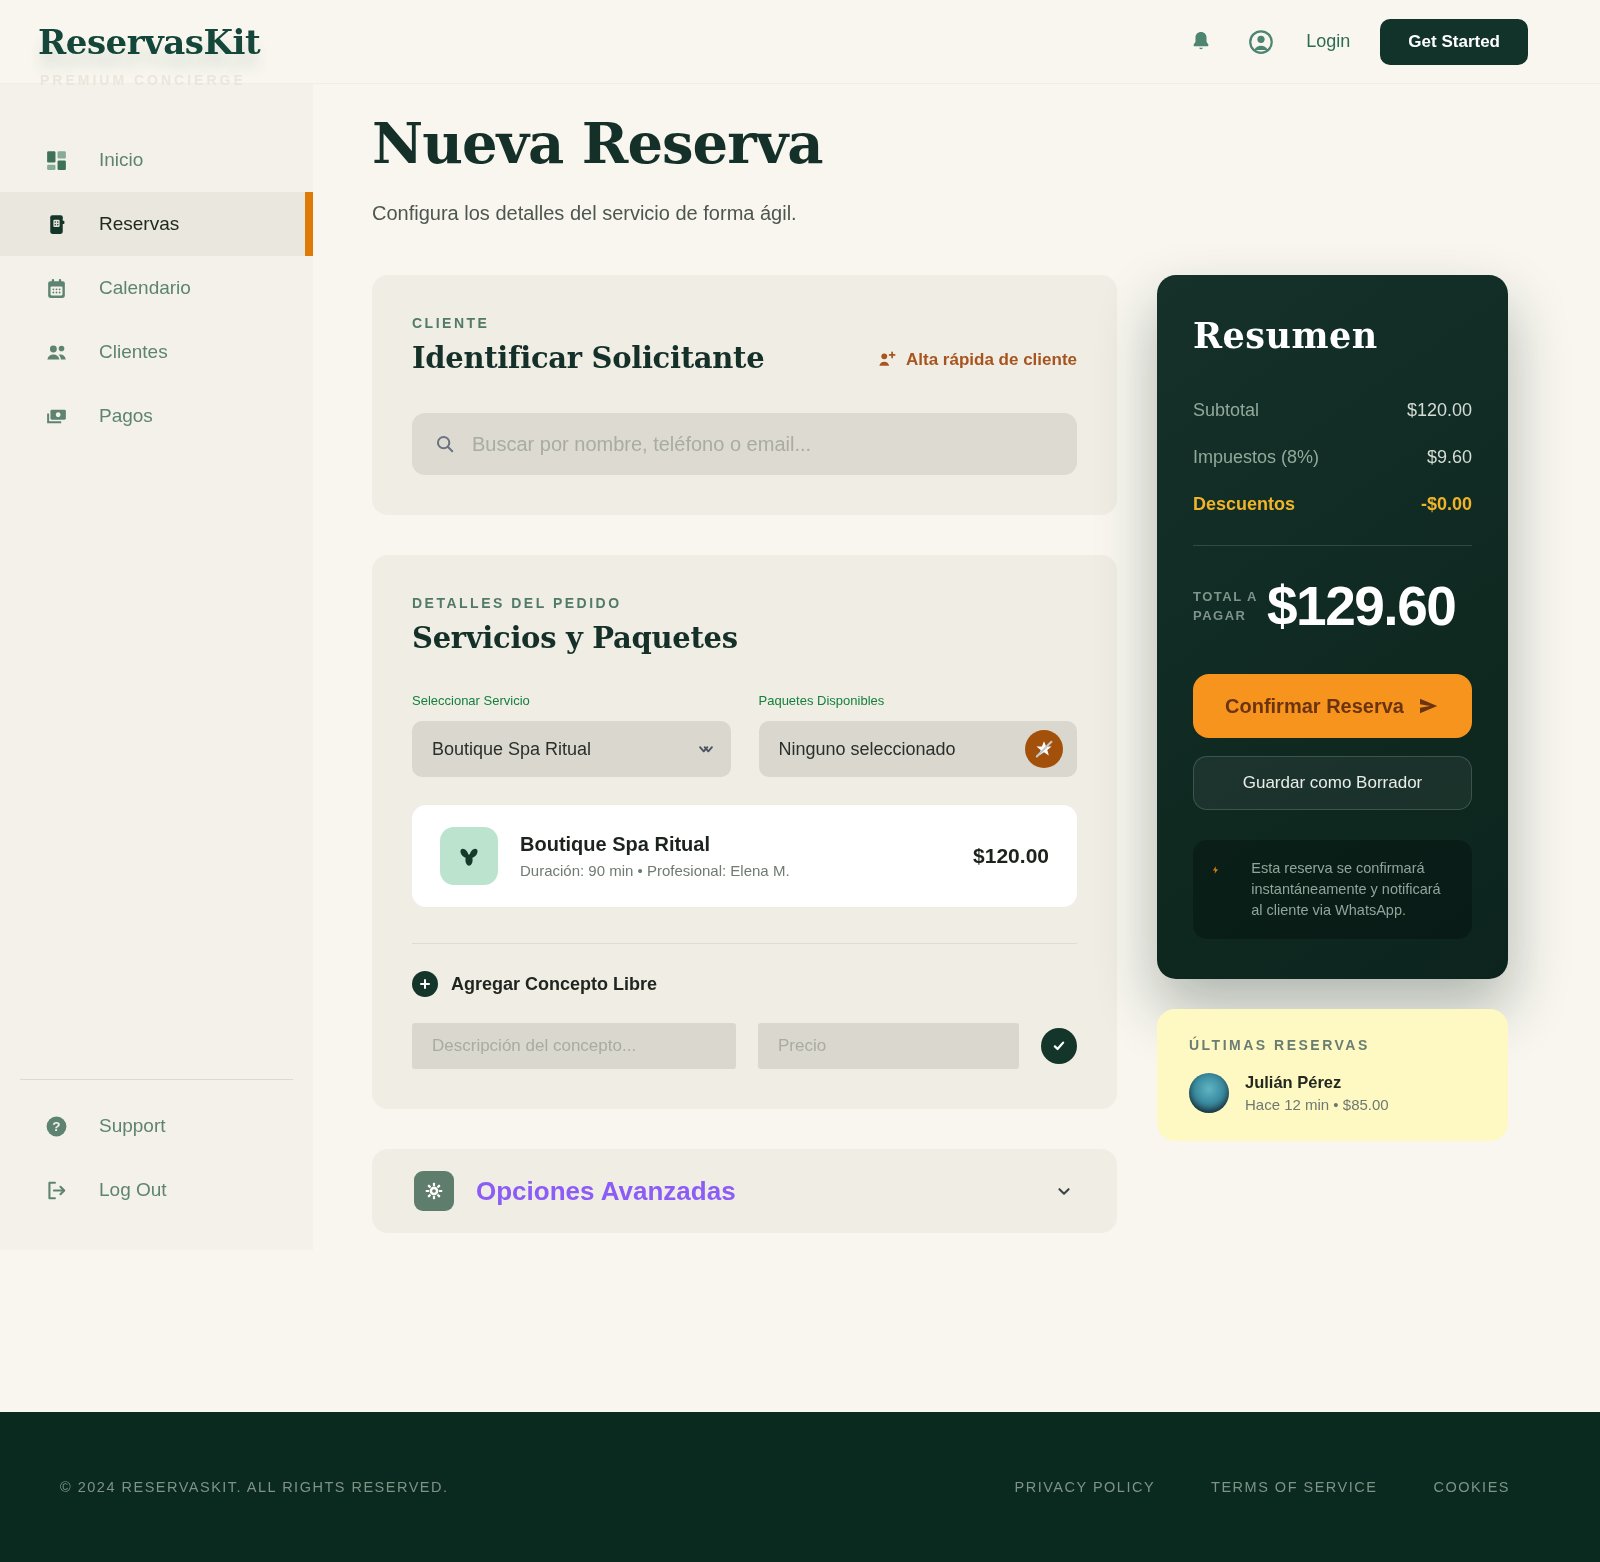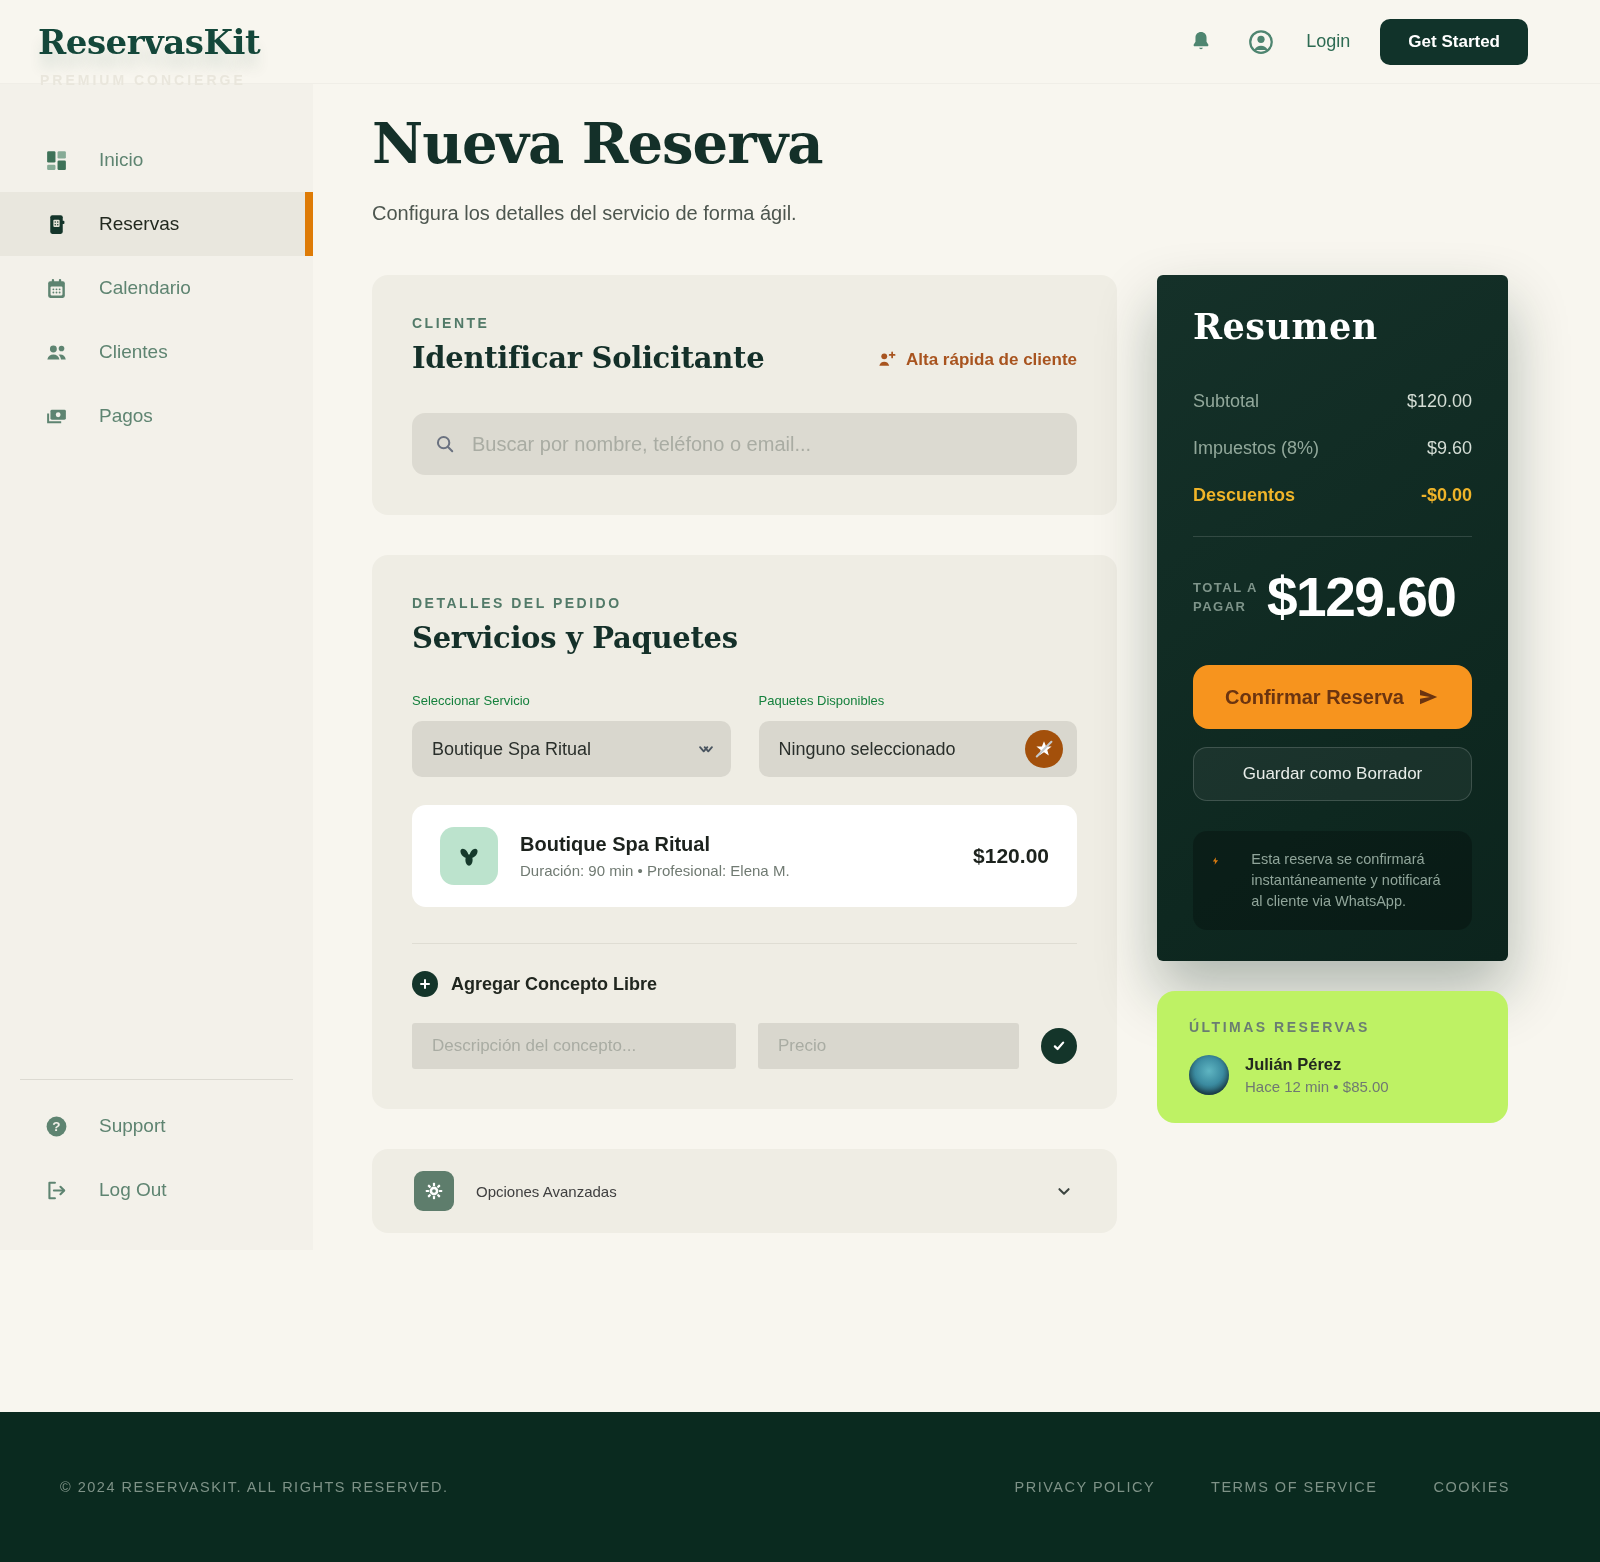"Resumen" .summary { border-radius: 6px -> 19px; padding: 31px 36px -> 40px 36px }
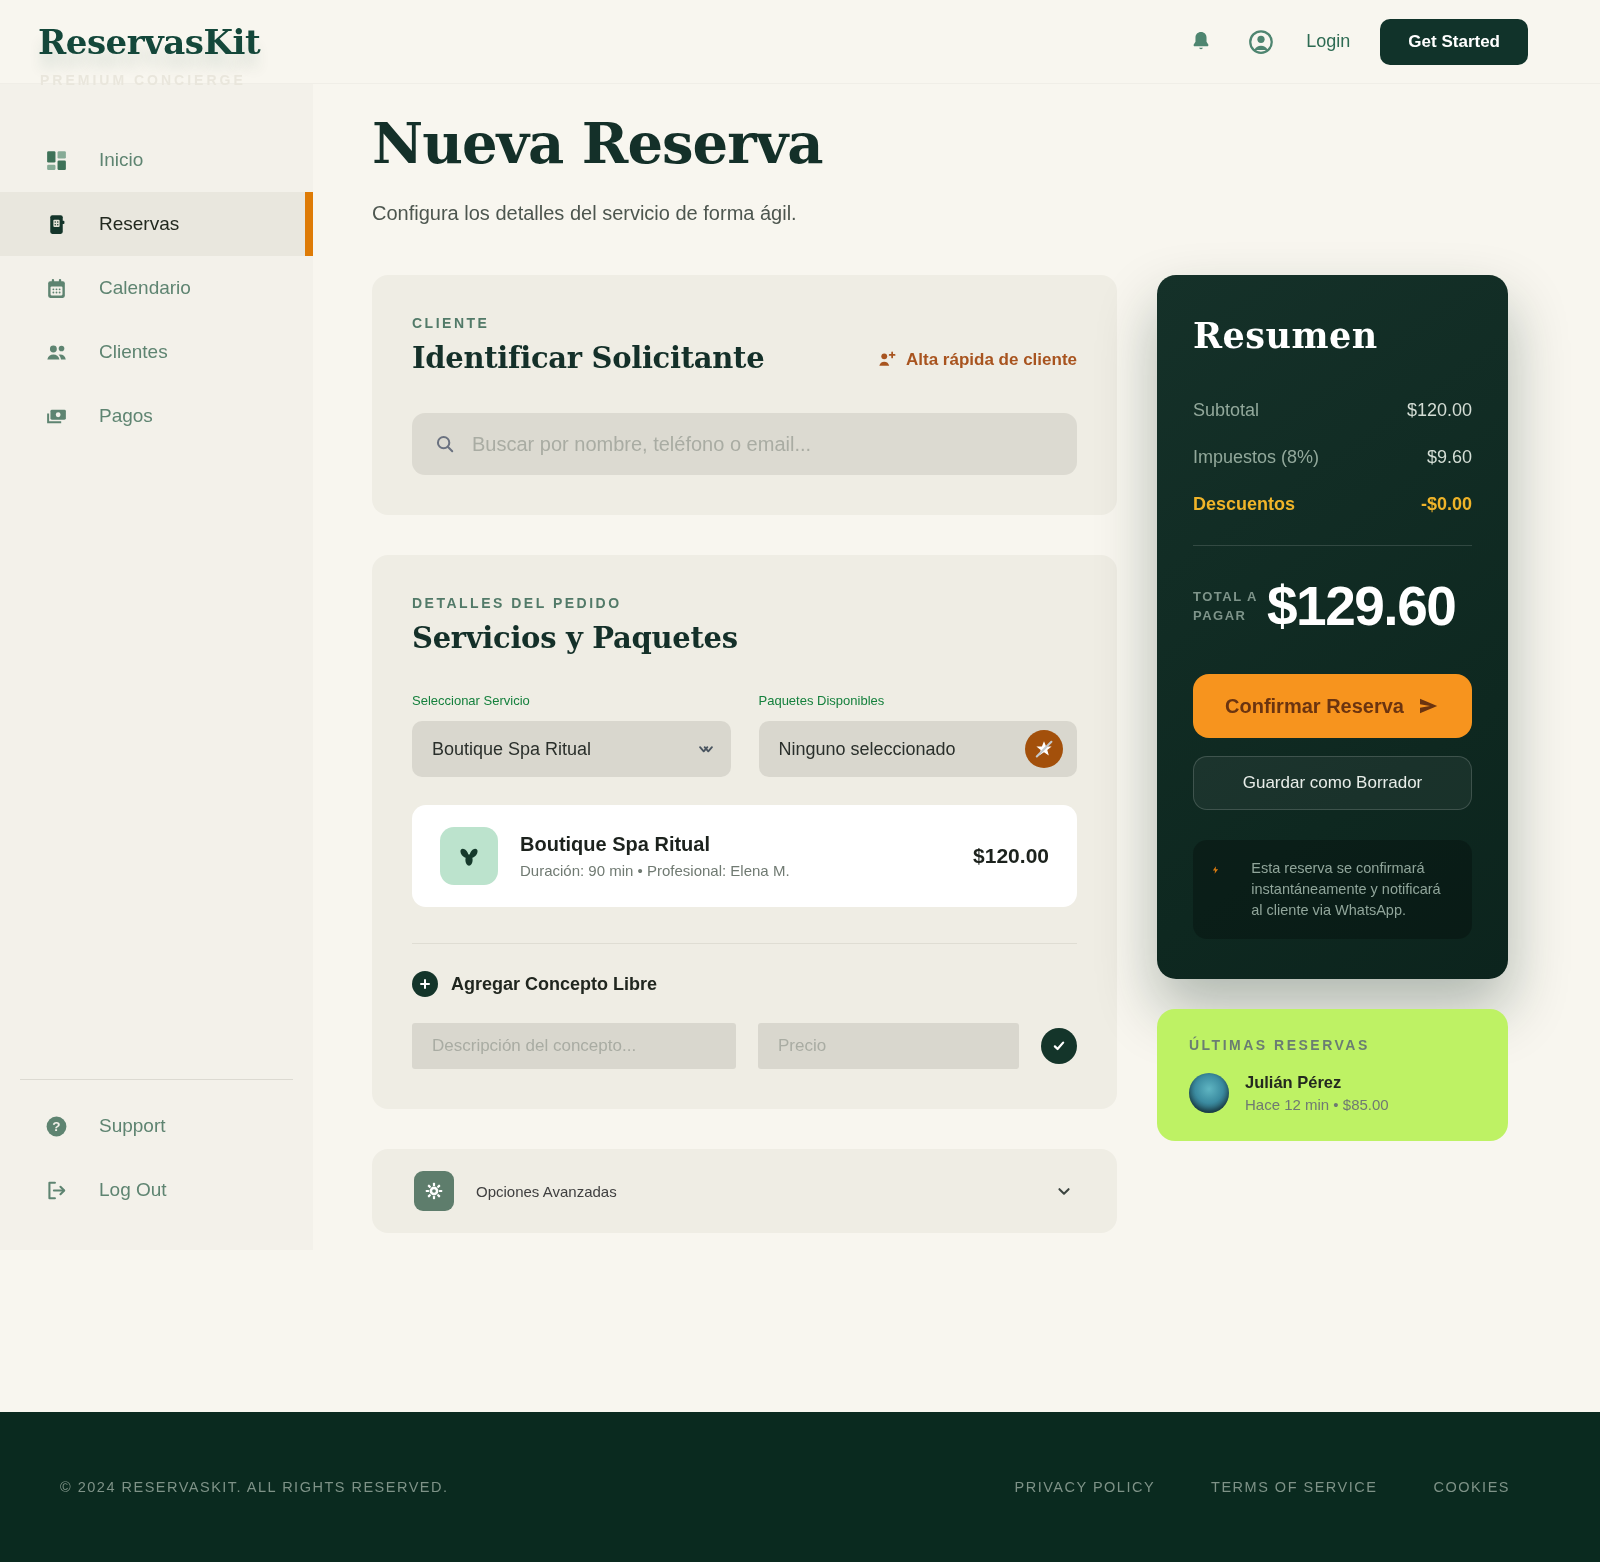"ÚLTIMAS RESERVAS" .recent-card { background: #bef264 -> #fef9c3 }
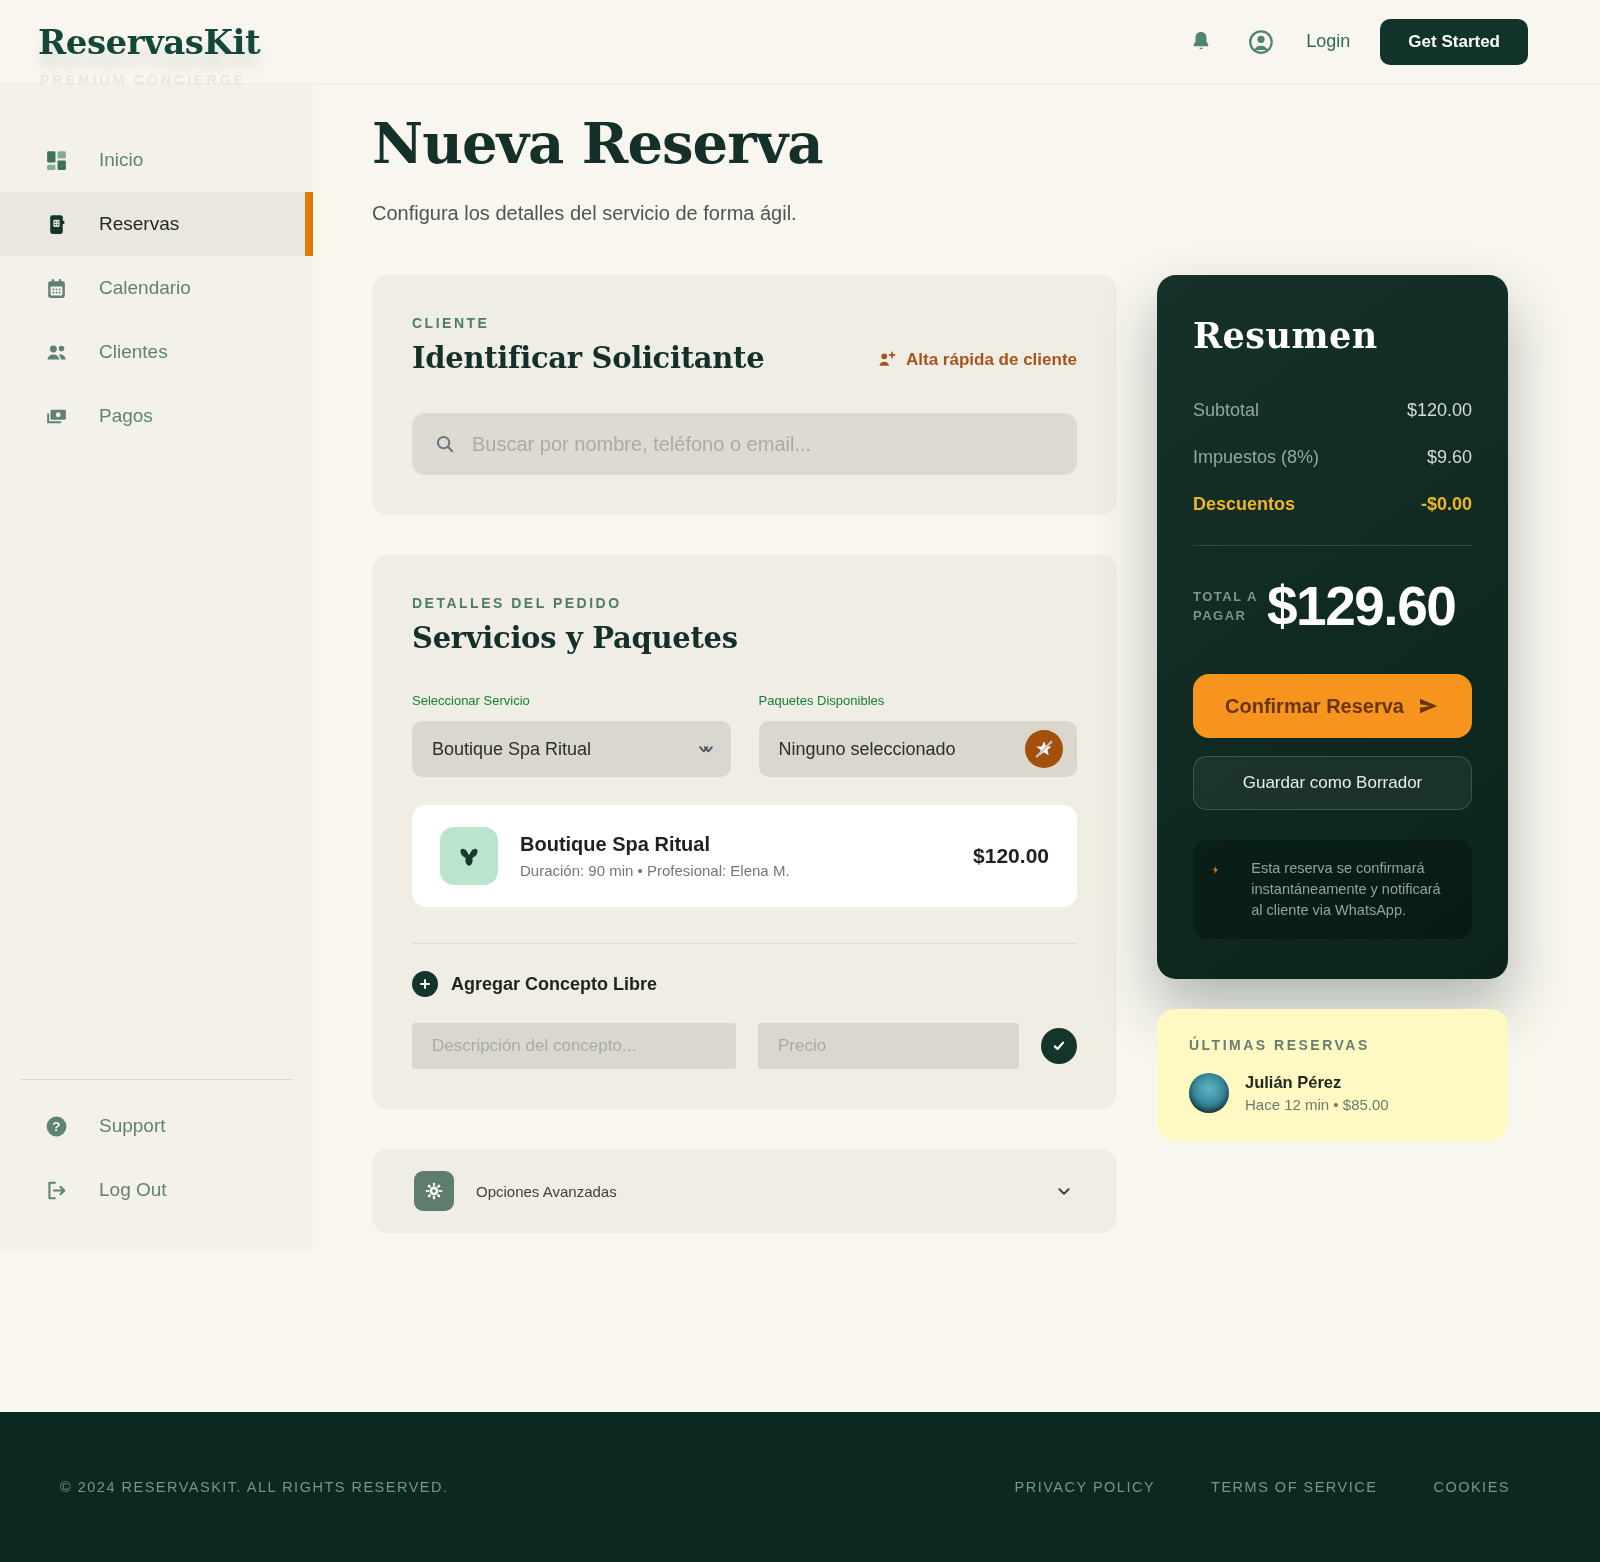"Opciones Avanzadas" .advanced-title { color: #404040 -> #8b5cf6; font-size: 15px -> 26px; font-weight: 400 -> 700 }
